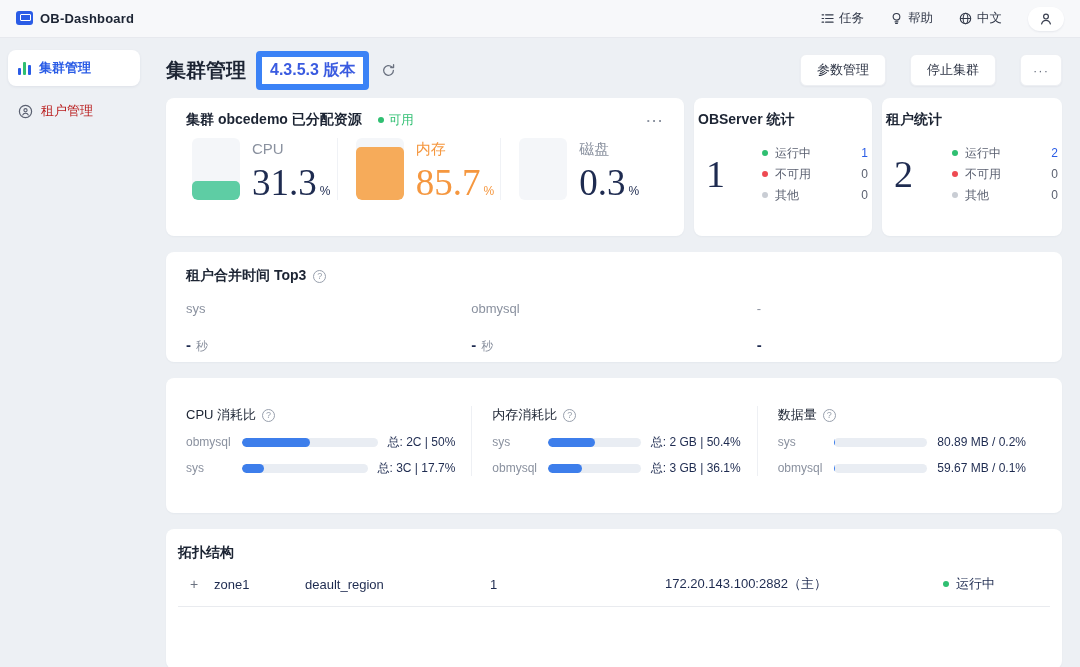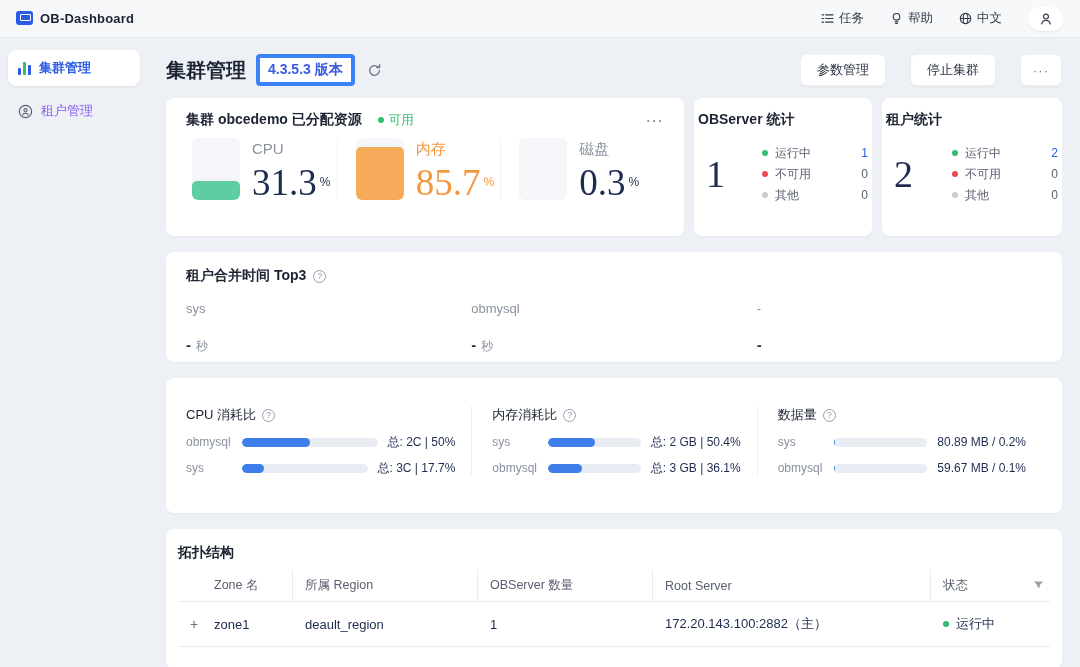"4.3.5.3 版本" .ver-badge { border: 4px solid #3b82f6 -> 6px solid #3b82f6; font-size: 14px -> 16px }
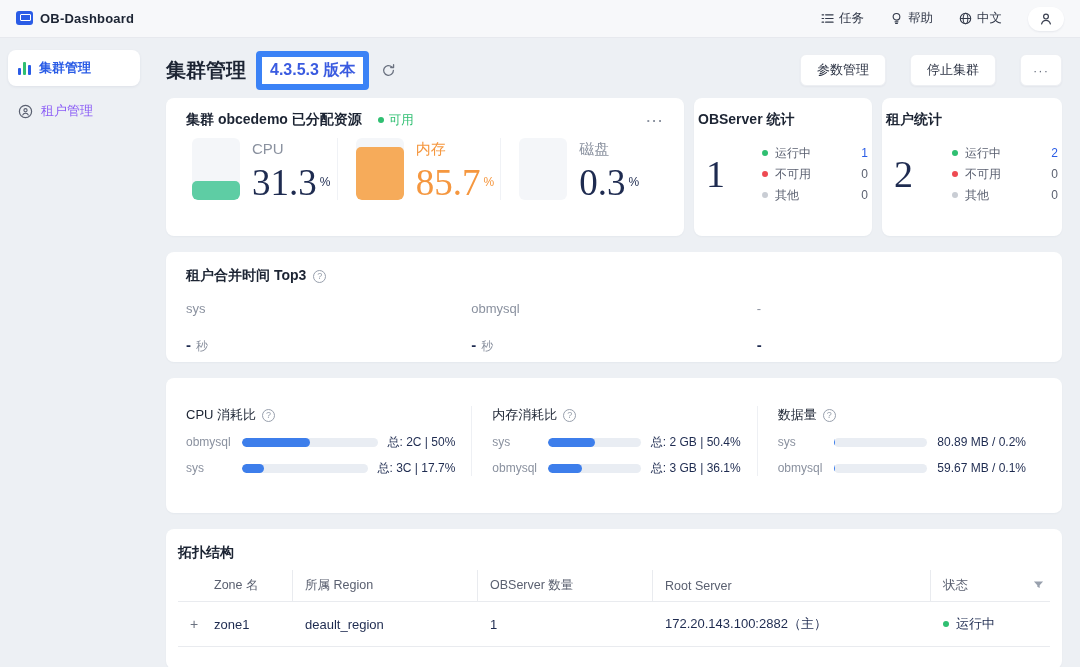"租户管理" .side-item { color: #8b5cf6 -> #b91c1c }
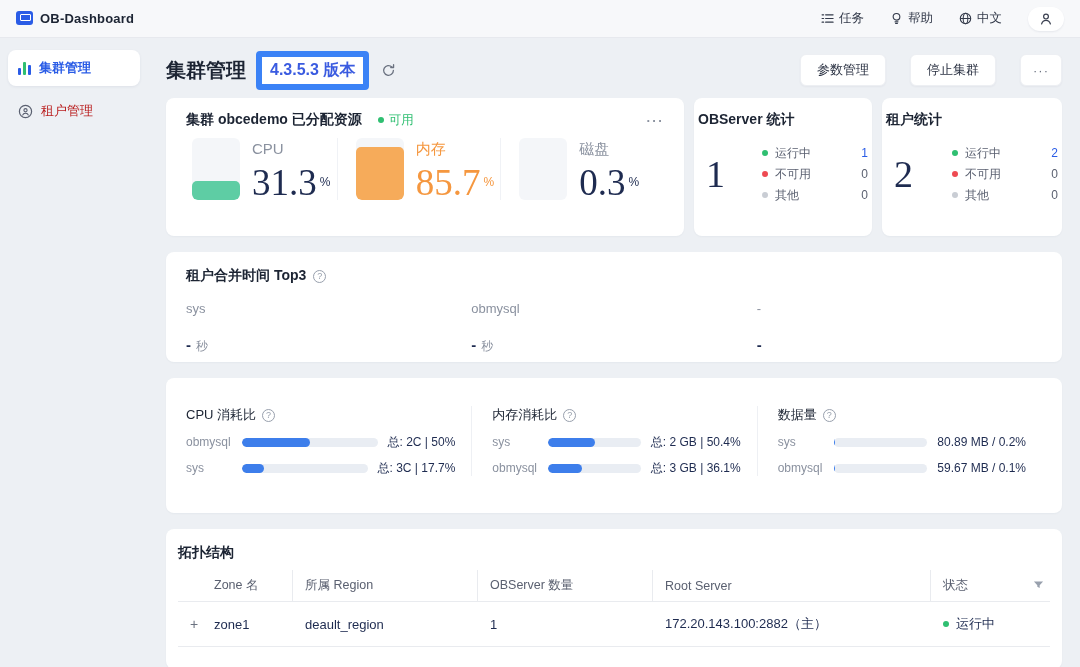"31.3" .gval { align-items: center -> flex-end }
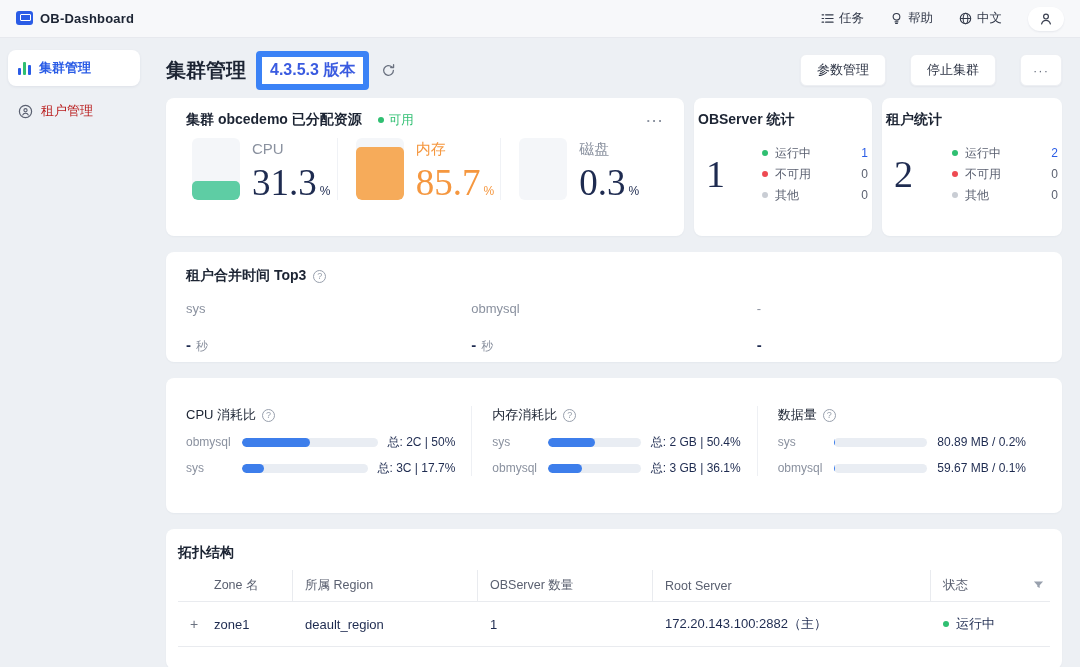"Zone 名" div.t-head { html: <div> <div></div> <div>Zone 名</div> <div>所属 Region</div> <div>OBServer 数量</div> <div>Root Server</div> <div> <span>状态</span> <span> <svg> <path></path> </svg> </span> </div> </div> -> none }
